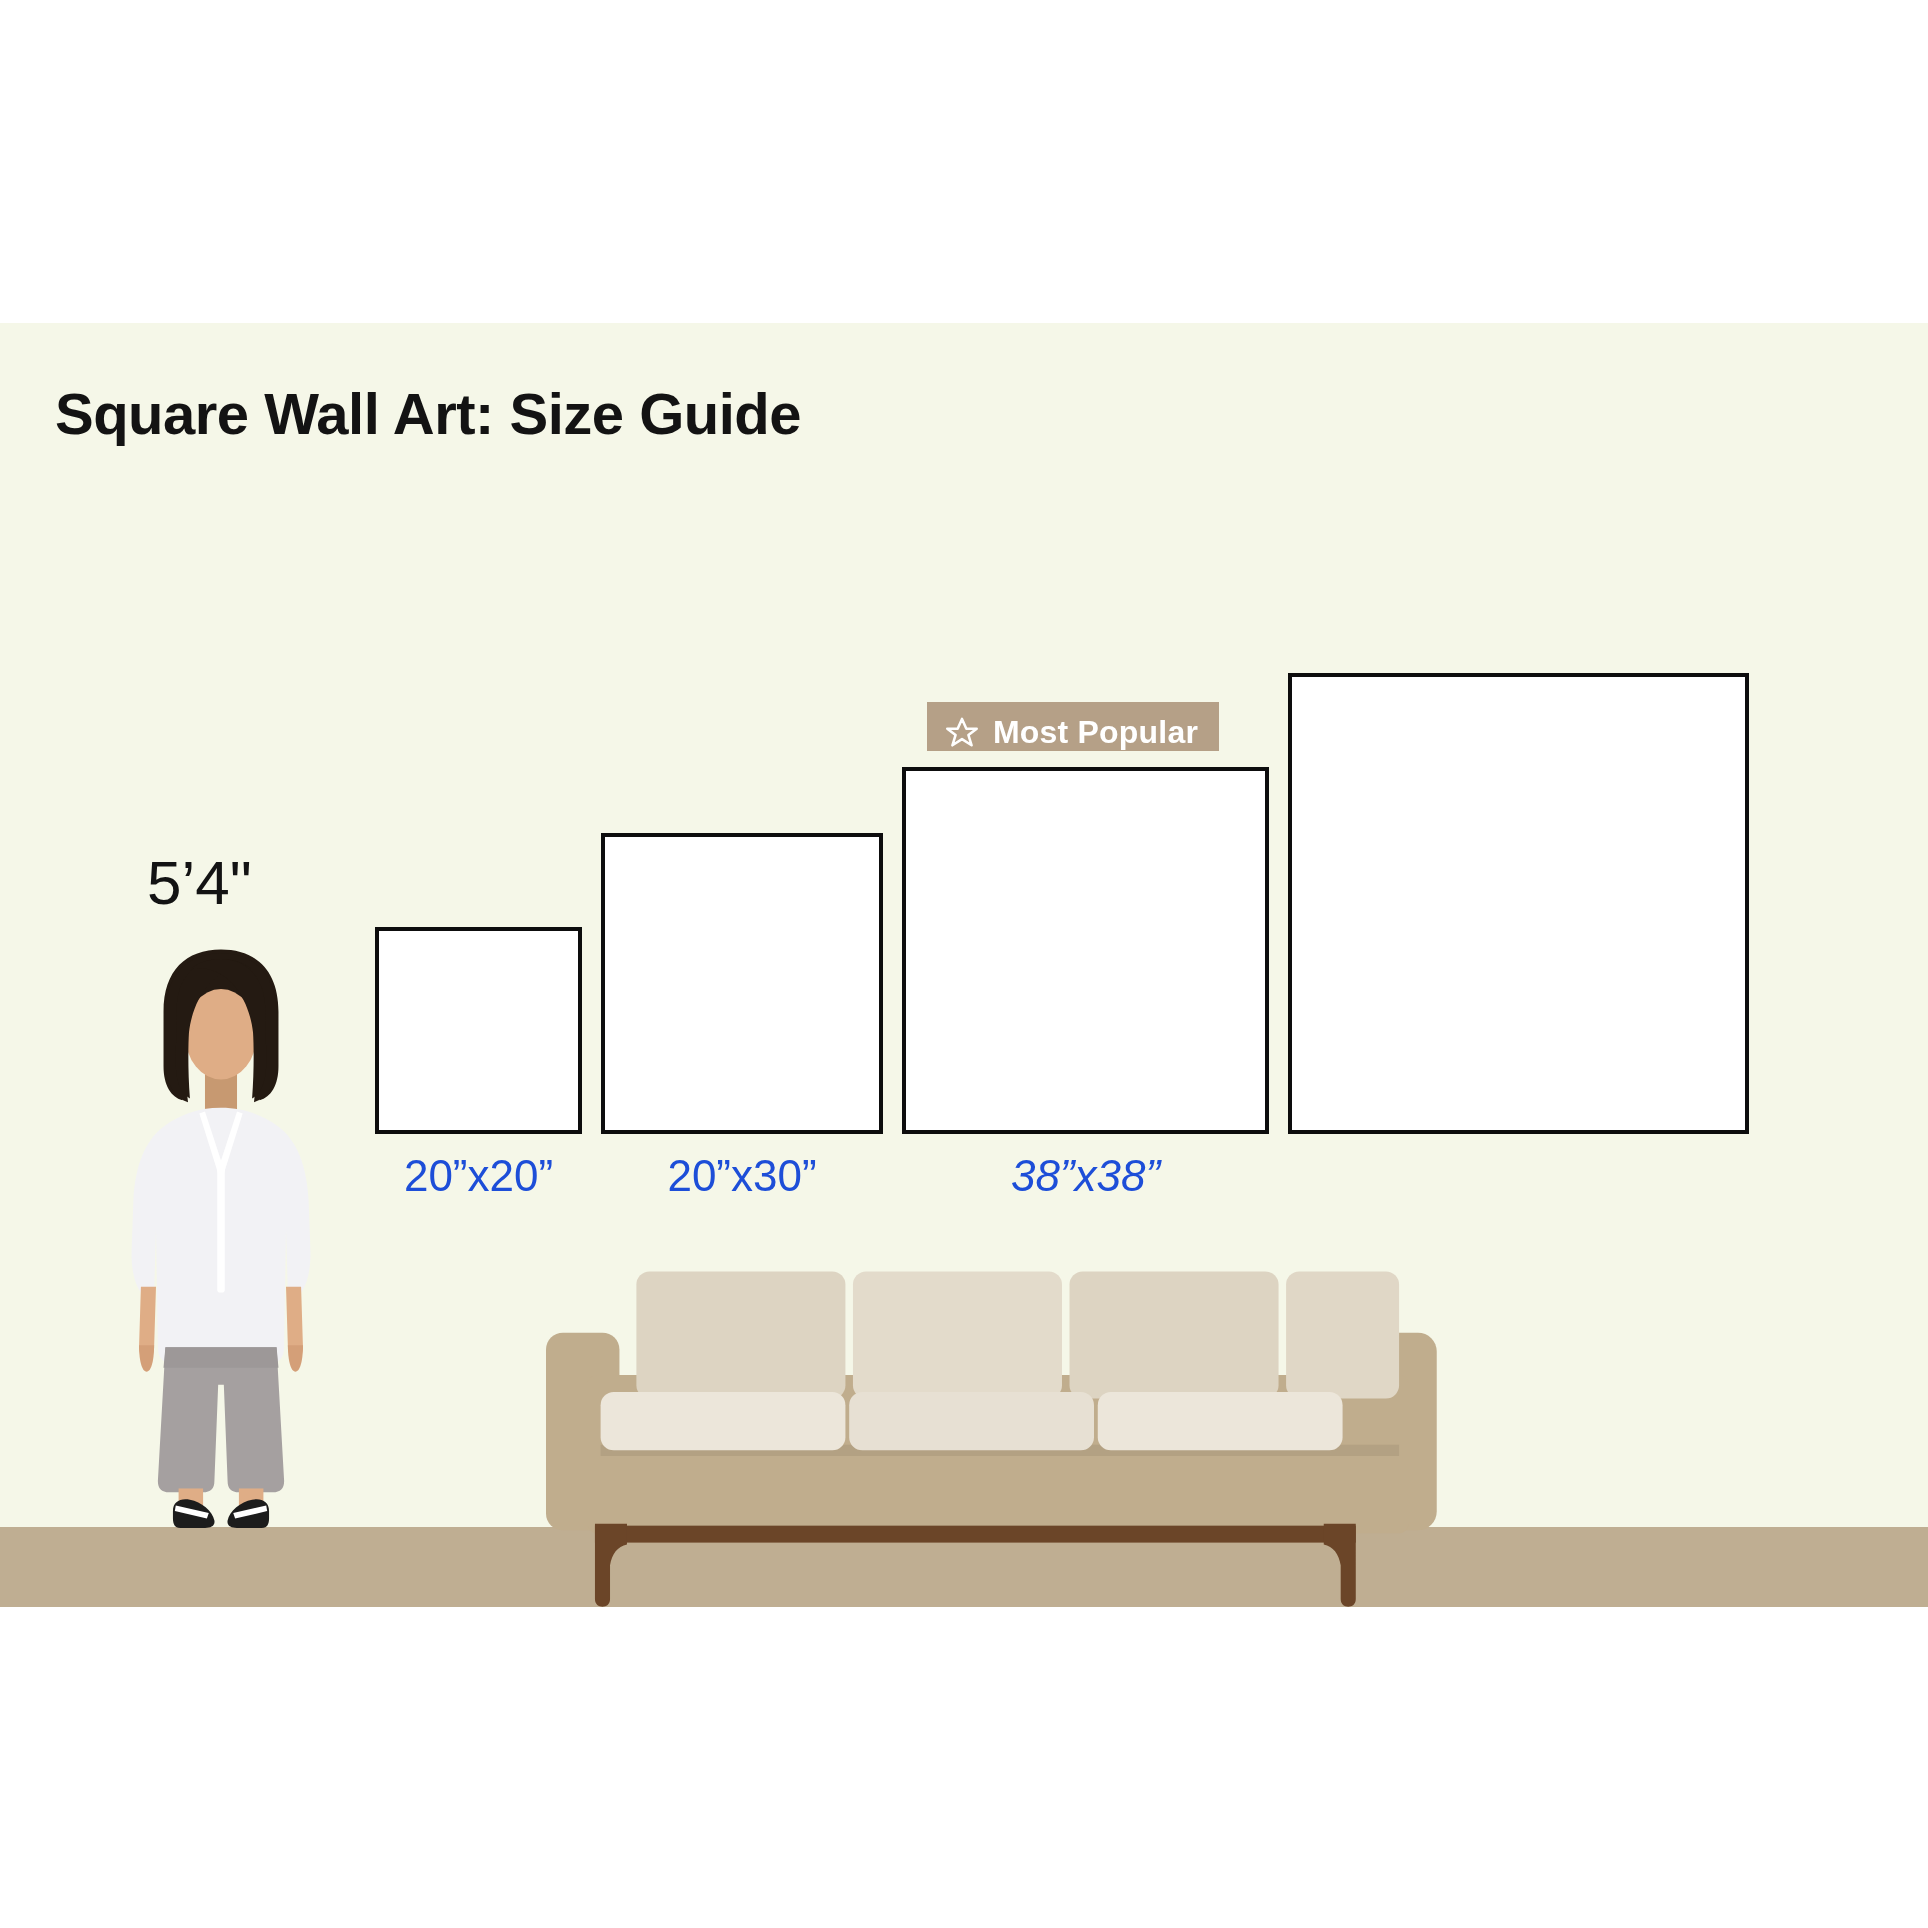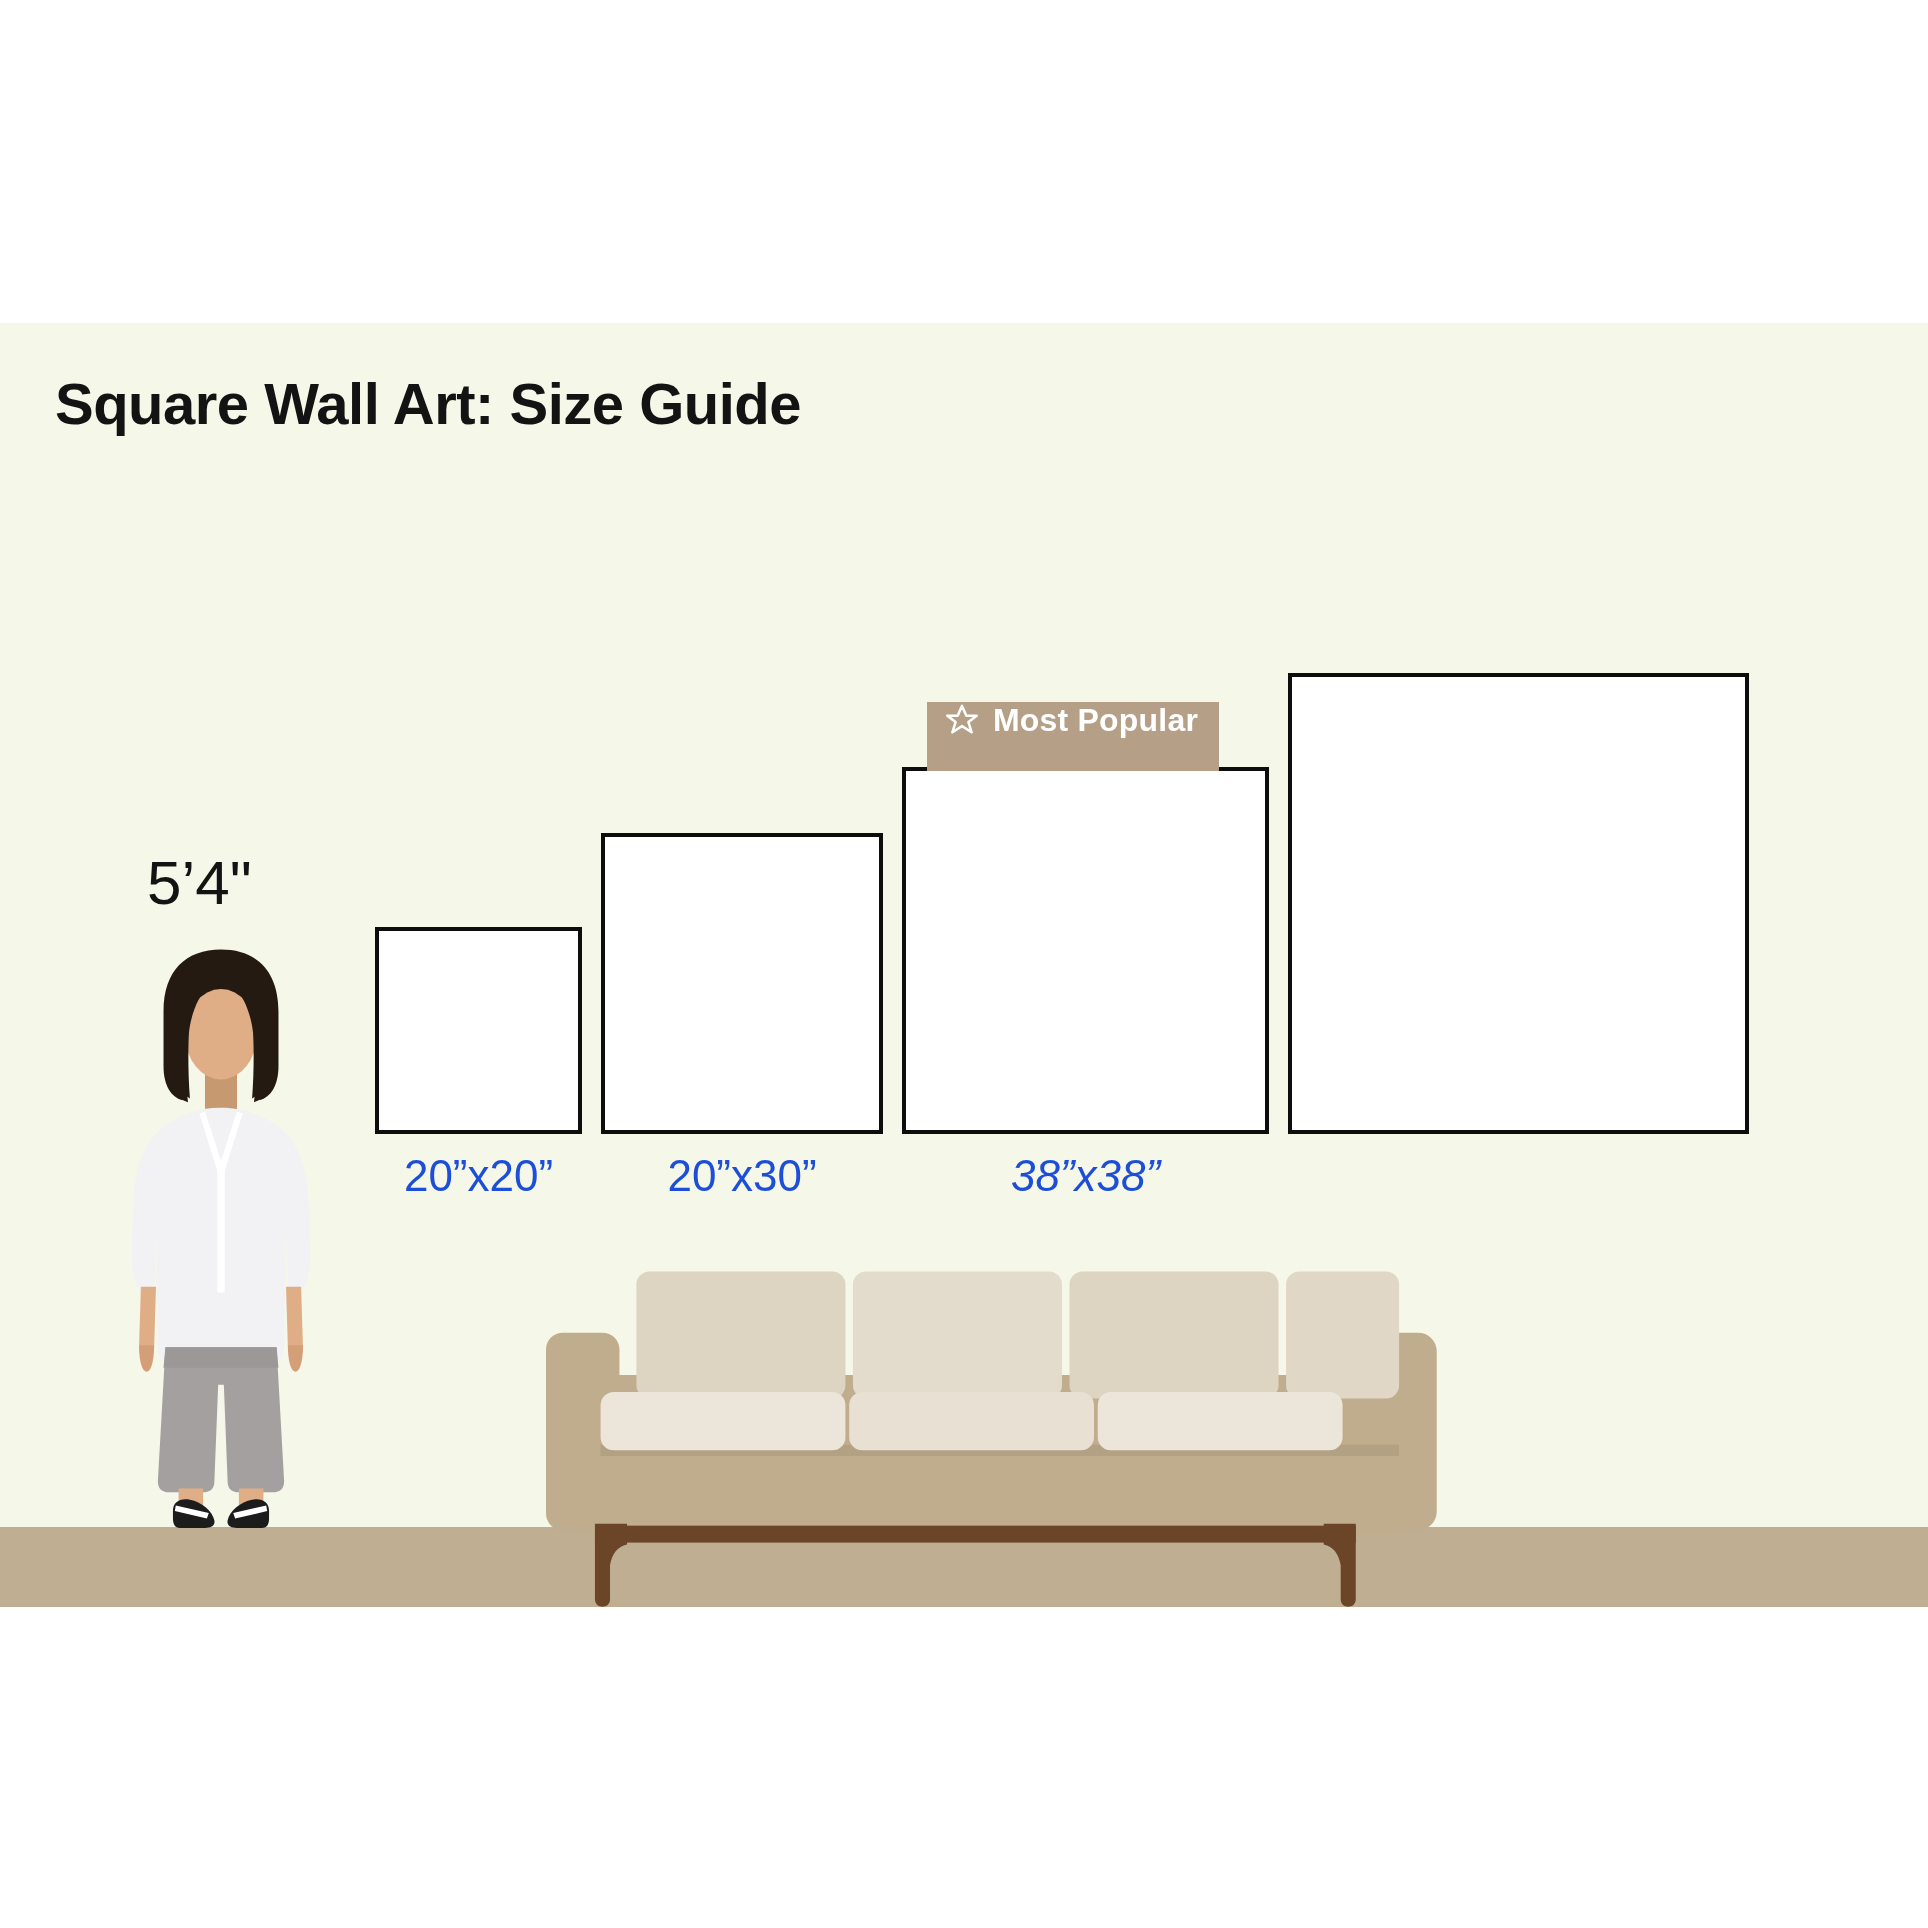"Square Wall Art: Size Guide" #title { top: 370px -> 380px }
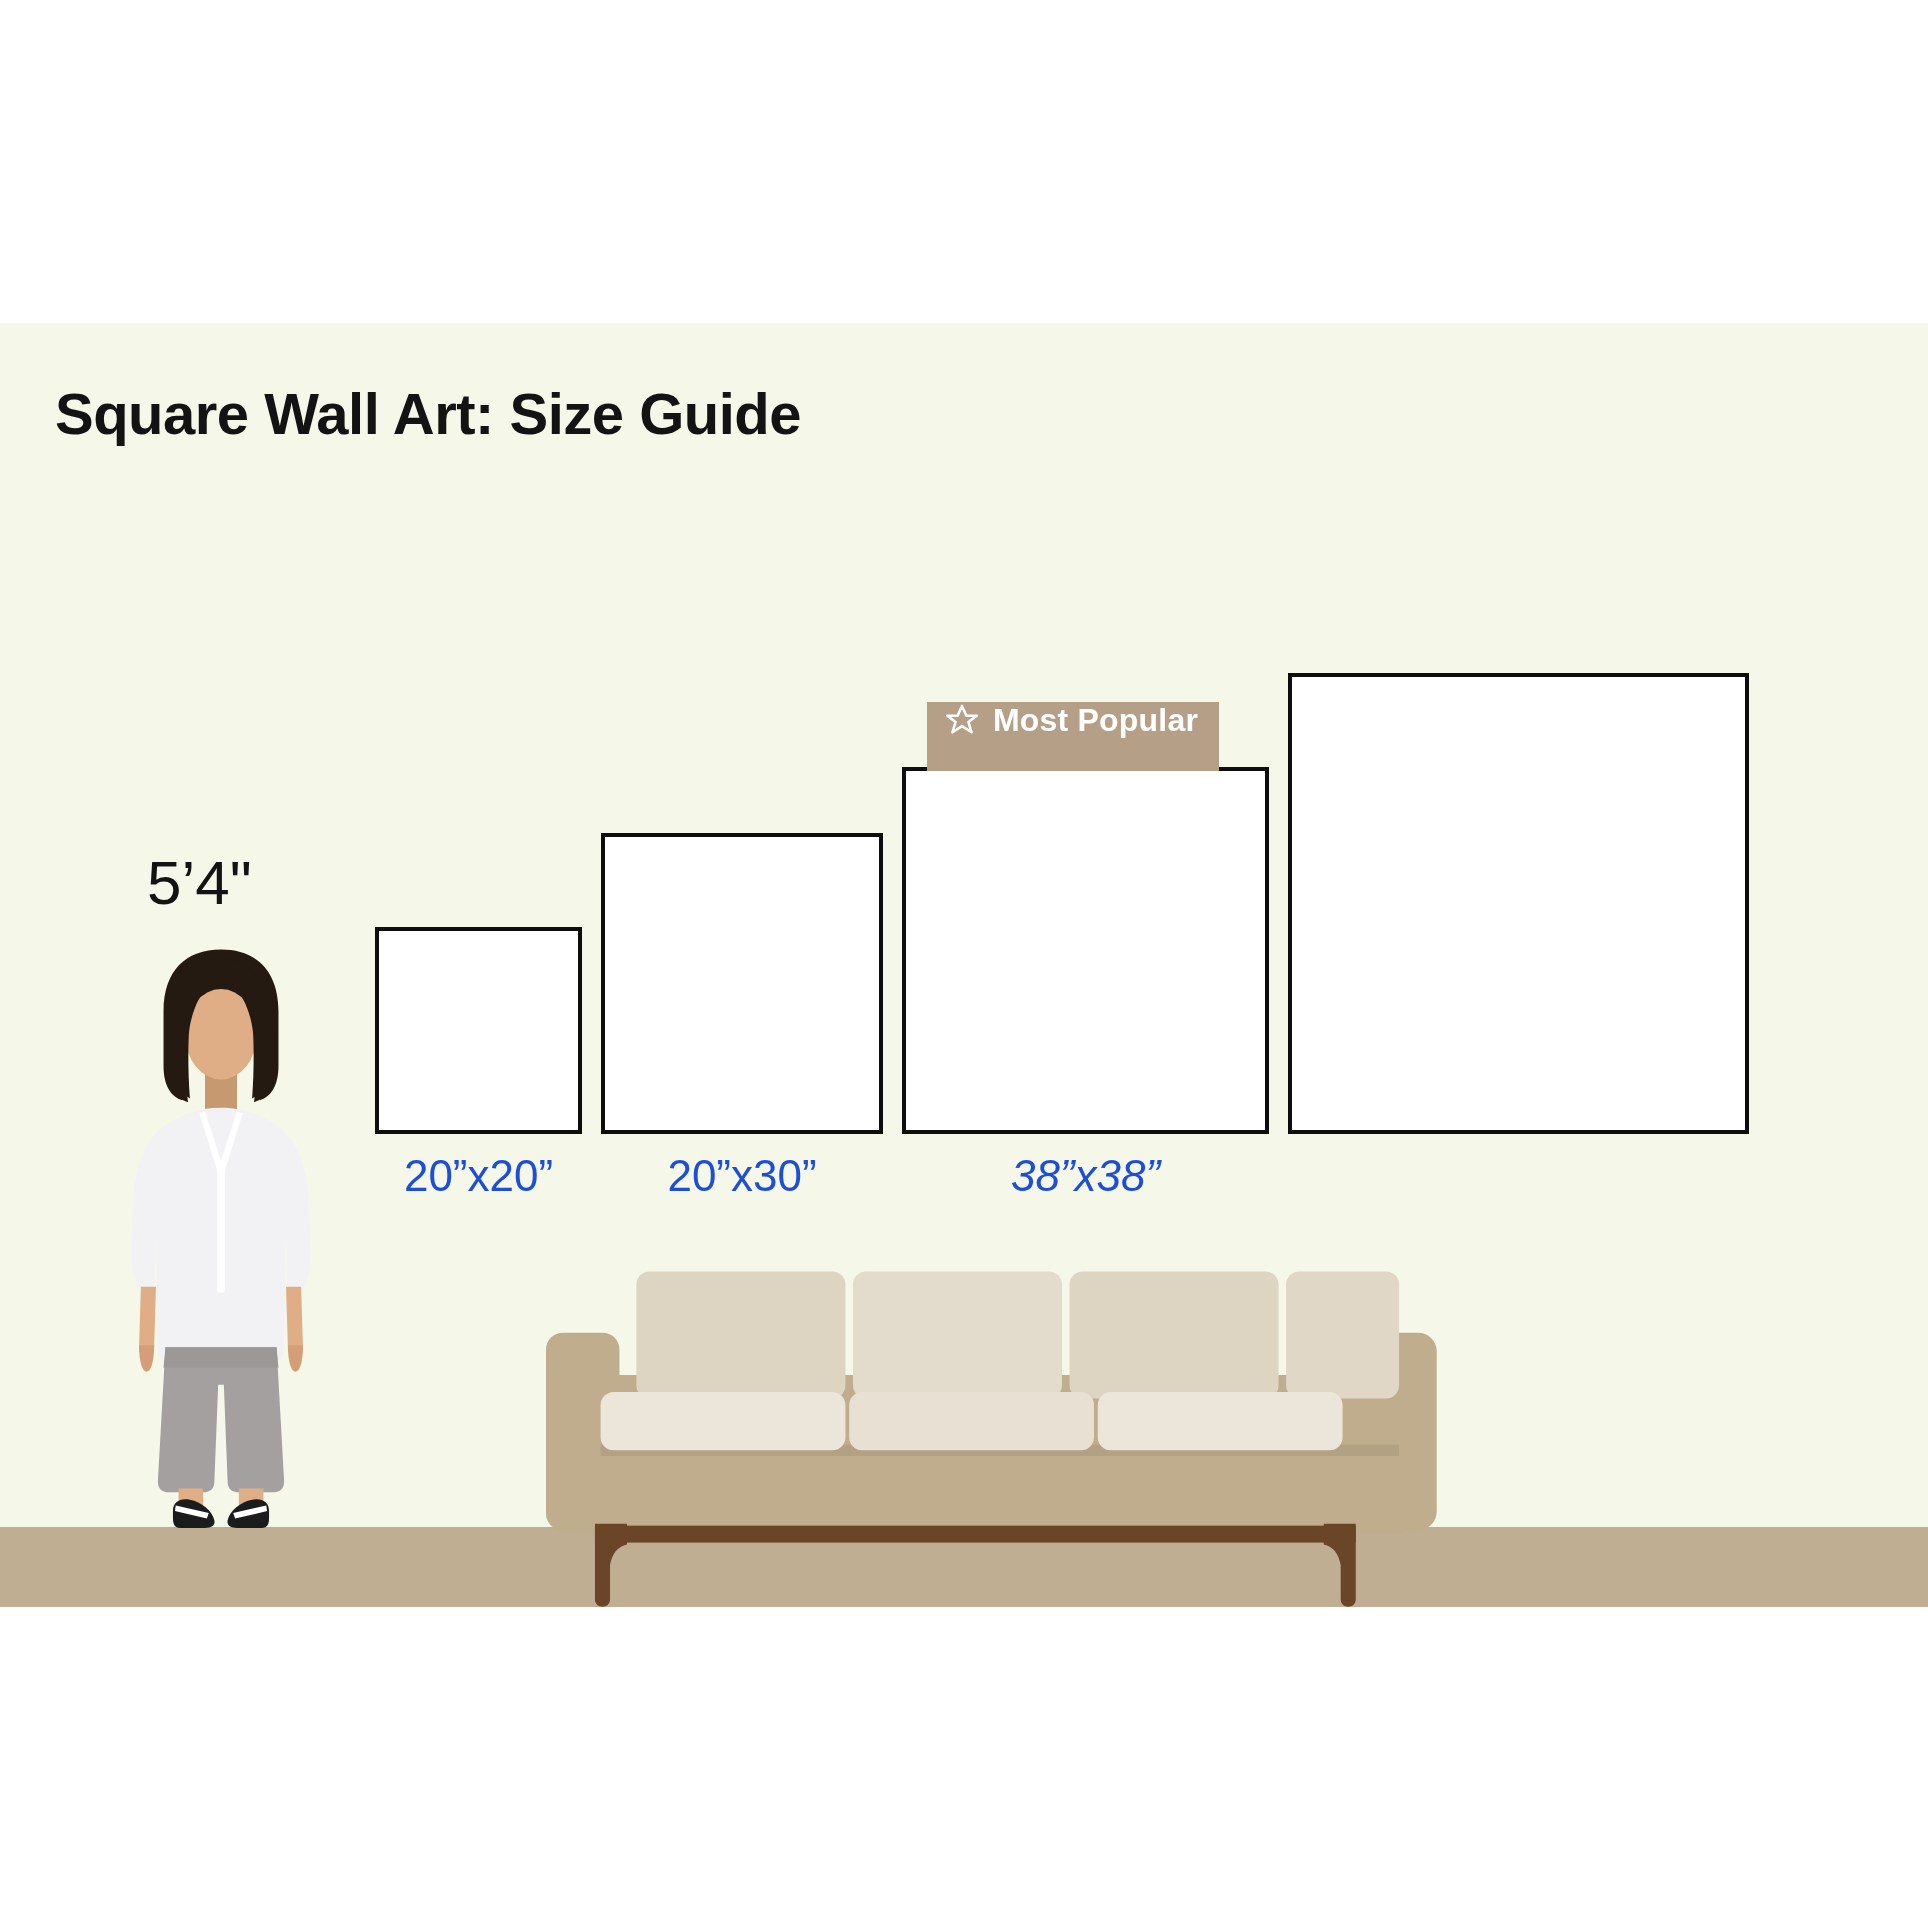"Most Popular" #badge { align-items: flex-start -> flex-end; height: 69px -> 49px }
